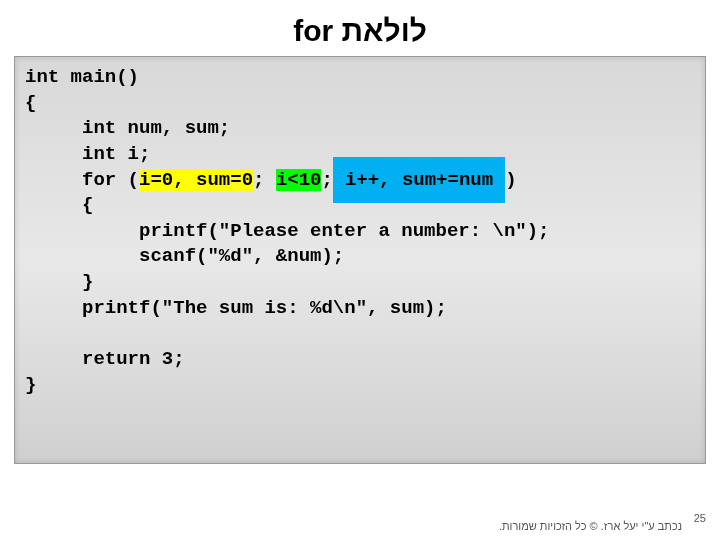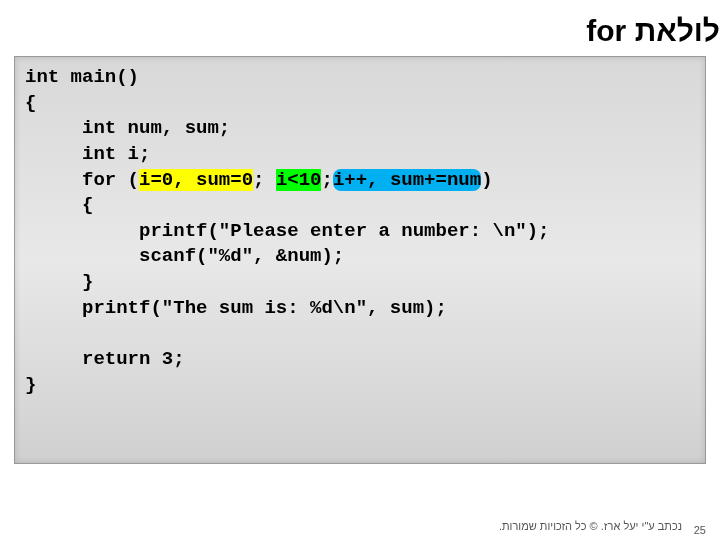"לולאת for" .title { text-align: none -> center }
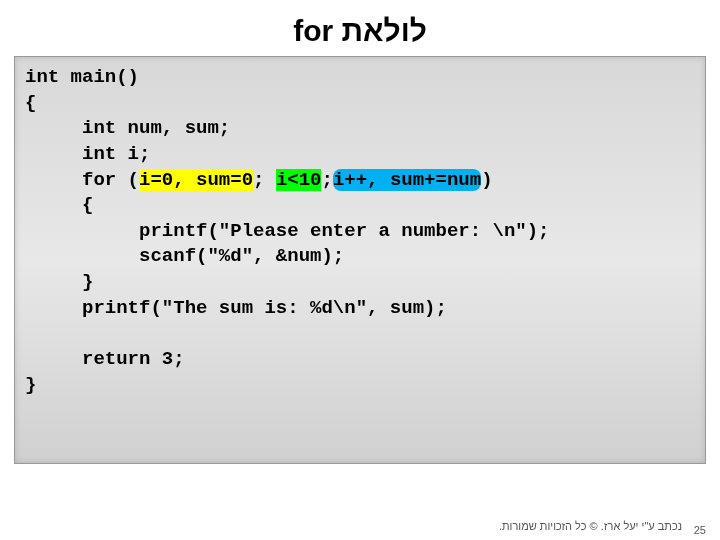"i++, sum+=num" .hi3 { border-radius: 8px -> none; padding: 0 -> 12px }
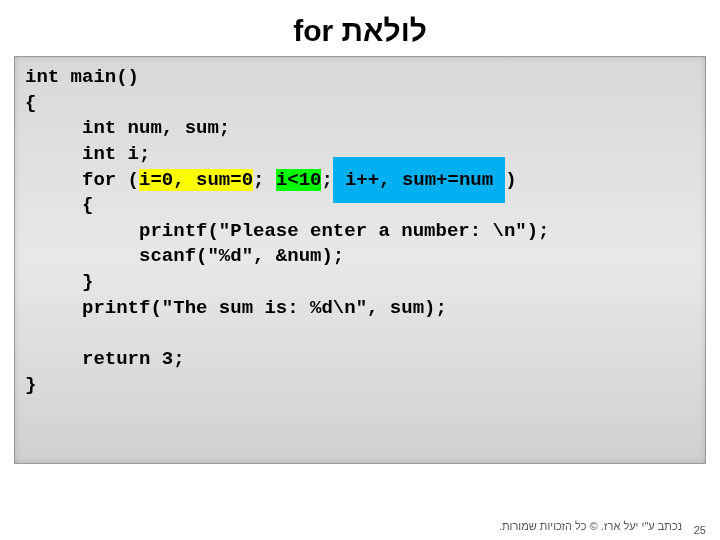"25" .pagenum { bottom: 4px -> 16px }
